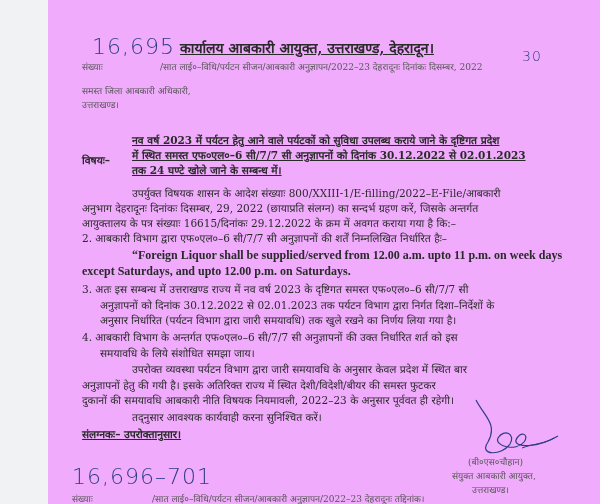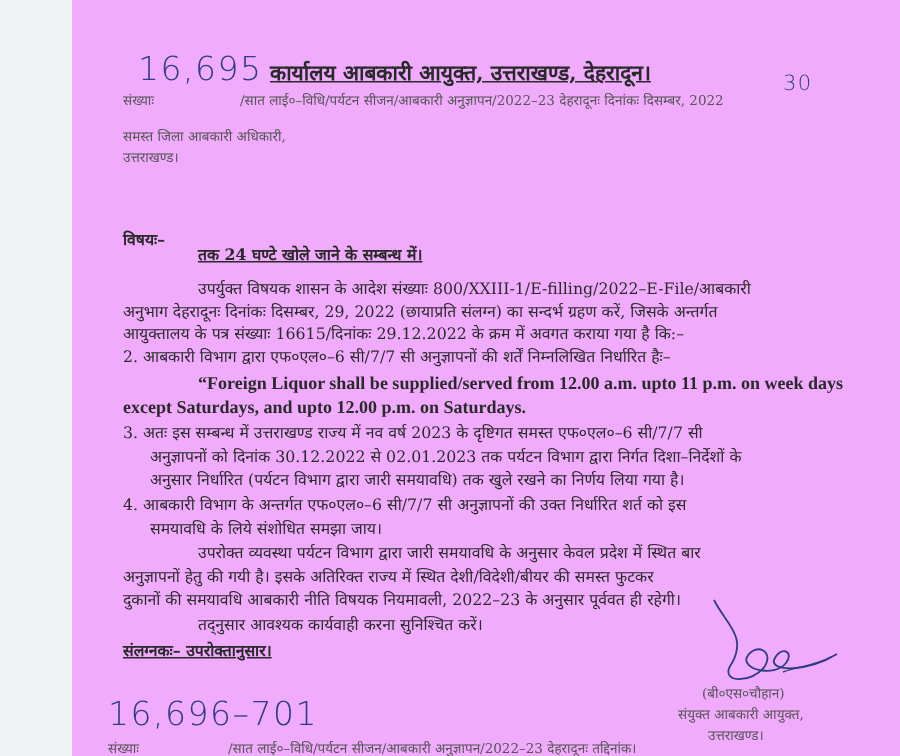"नव वर्ष 2023 में पर्यटन" div.abs { html: none -> <div>नव वर्ष 2023 में पर्यटन हेतु आने वाले पर्यटकों को सुविधा उपलब्ध कराये जाने के दृष्टिगत प्रदेश</div> }
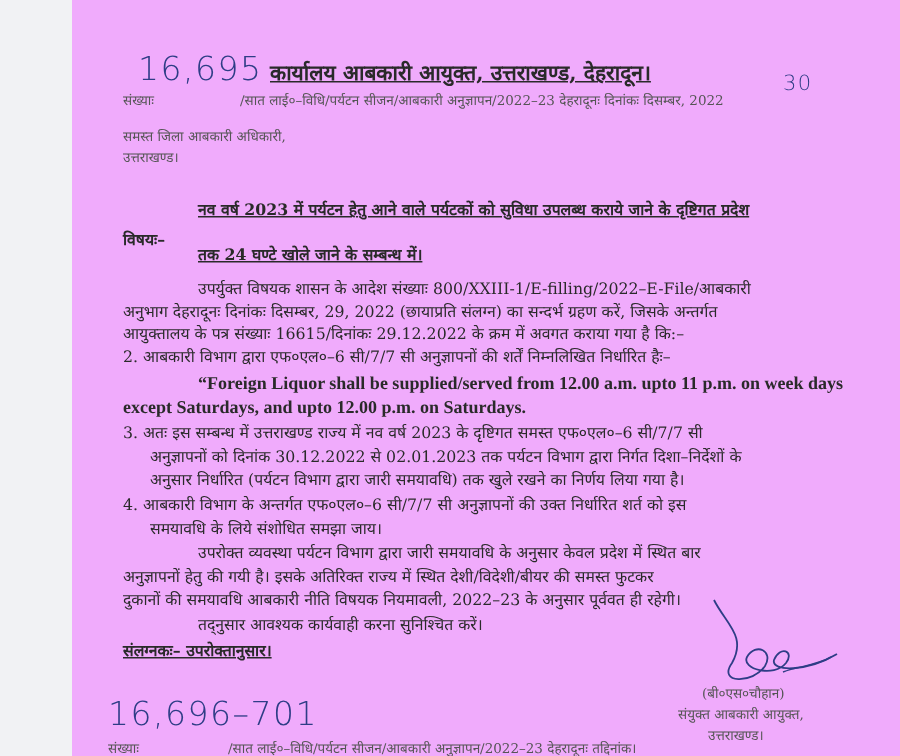"में स्थित समस्त एफ०एल०–6 सी/7/7" div.abs { html: none -> <div>में स्थित समस्त एफ०एल०–6 सी/7/7 सी अनुज्ञापनों को दिनांक 30.12.2022 से 02.01.2023</div> }
